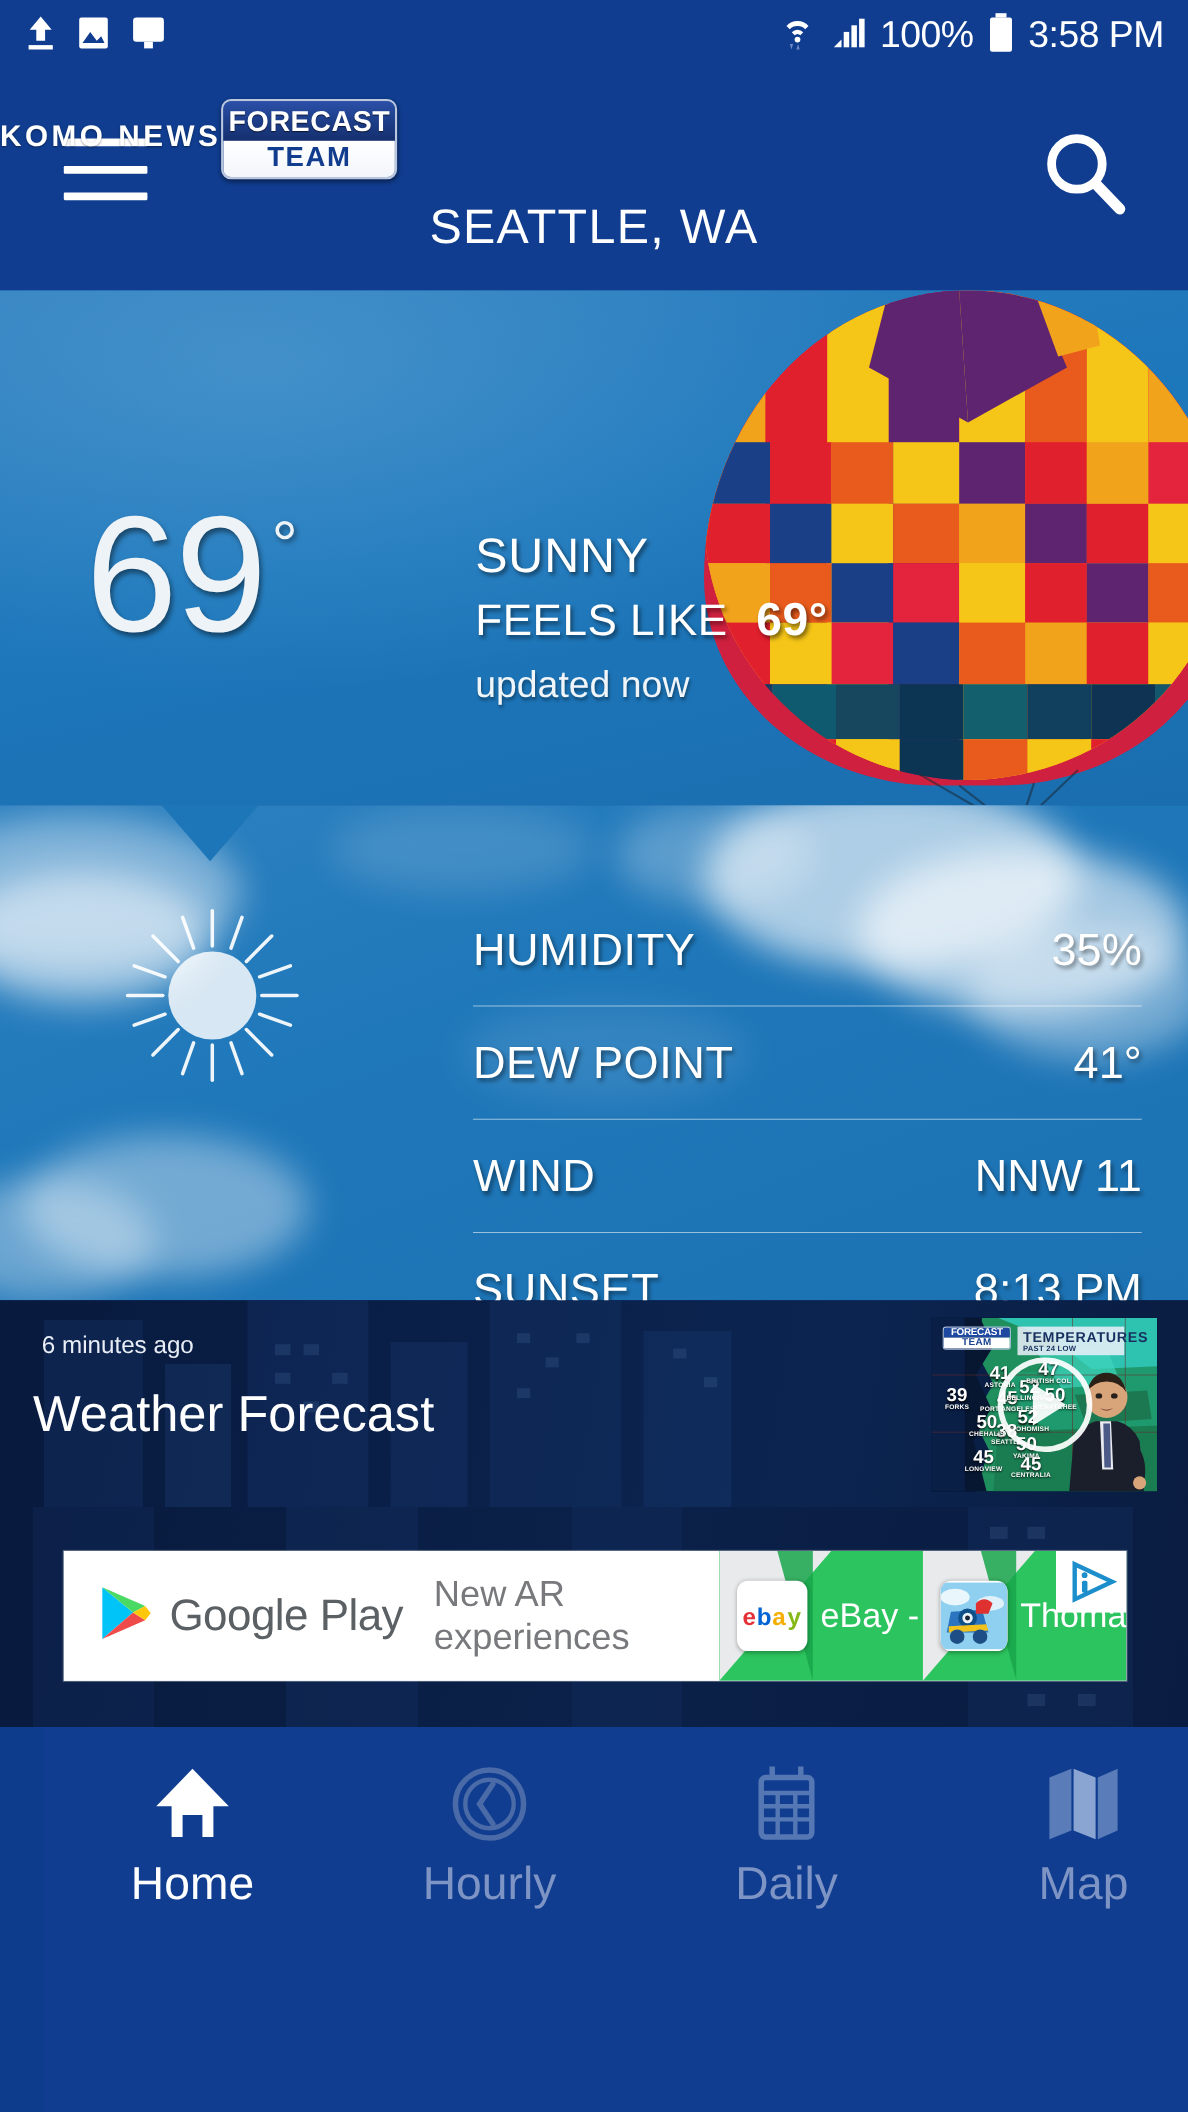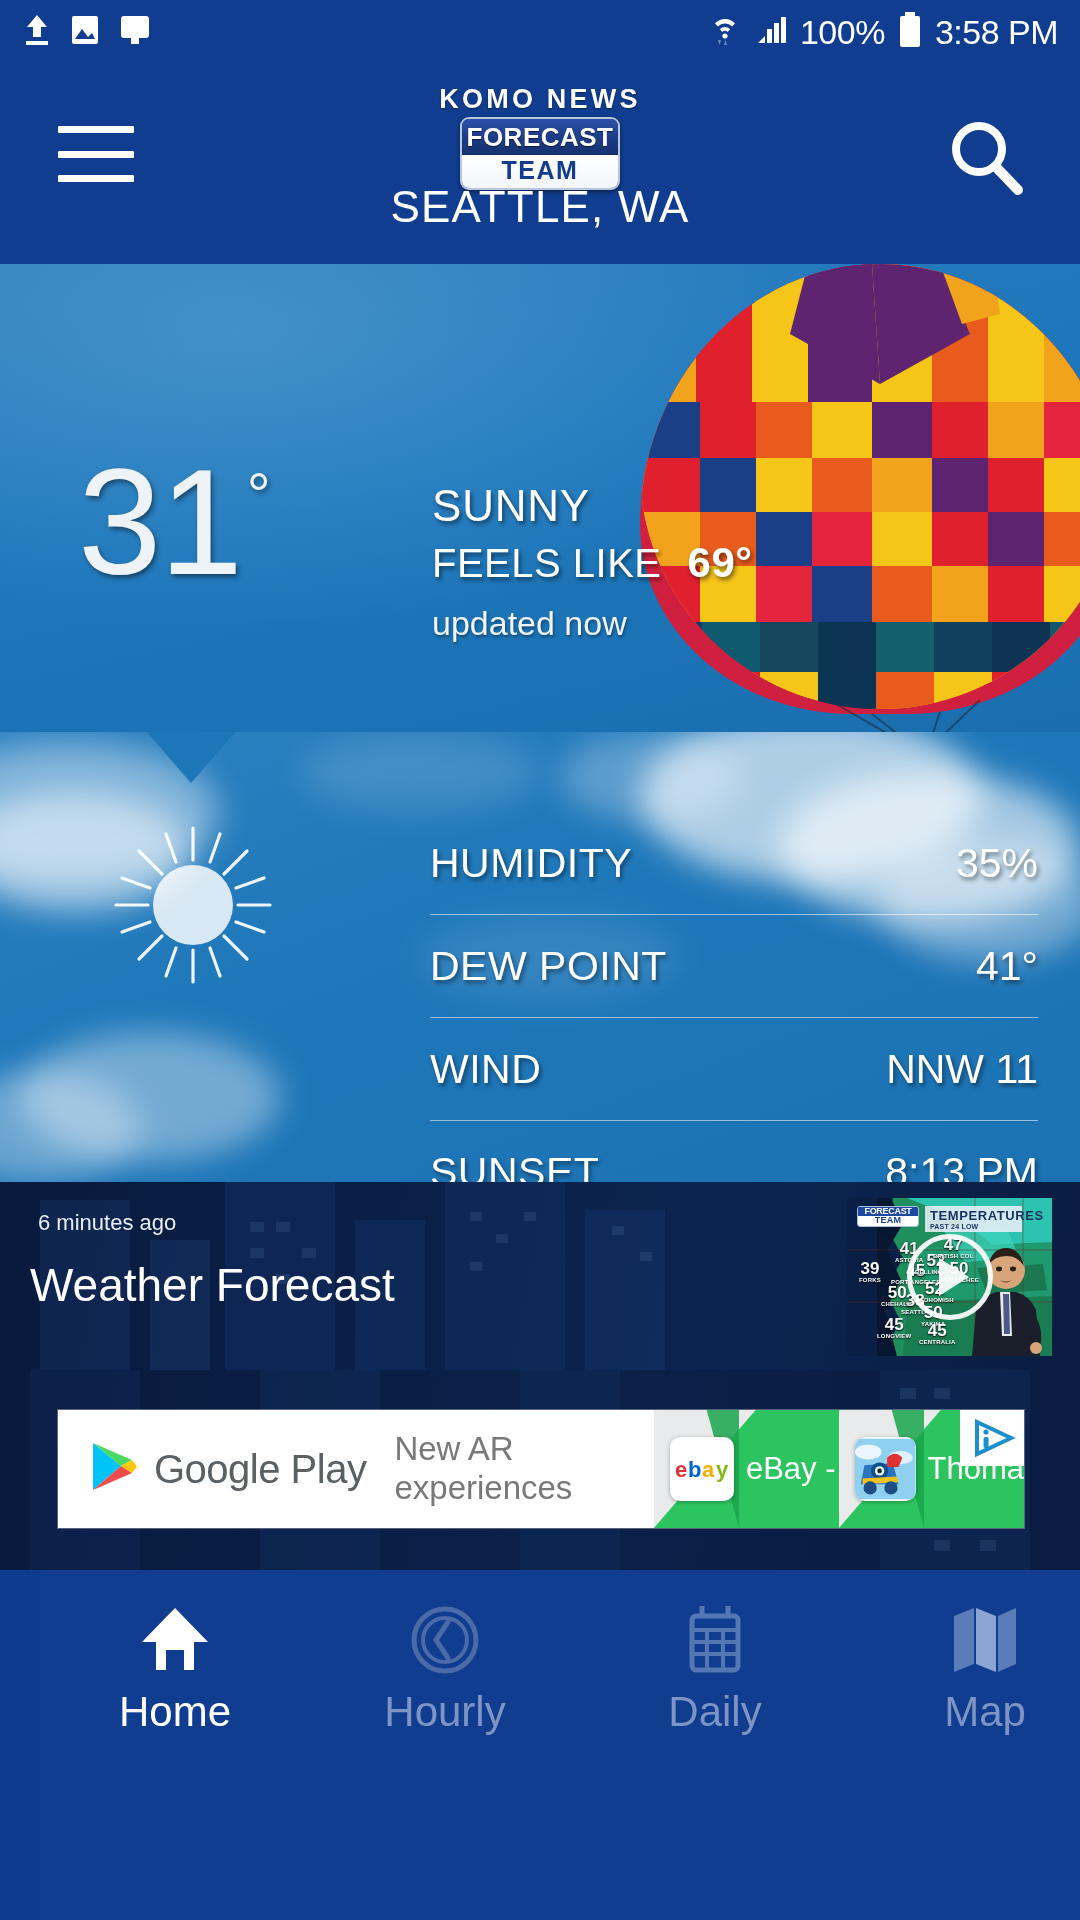"KOMO NEWS" .logo-wrap { flex-direction: column -> row }
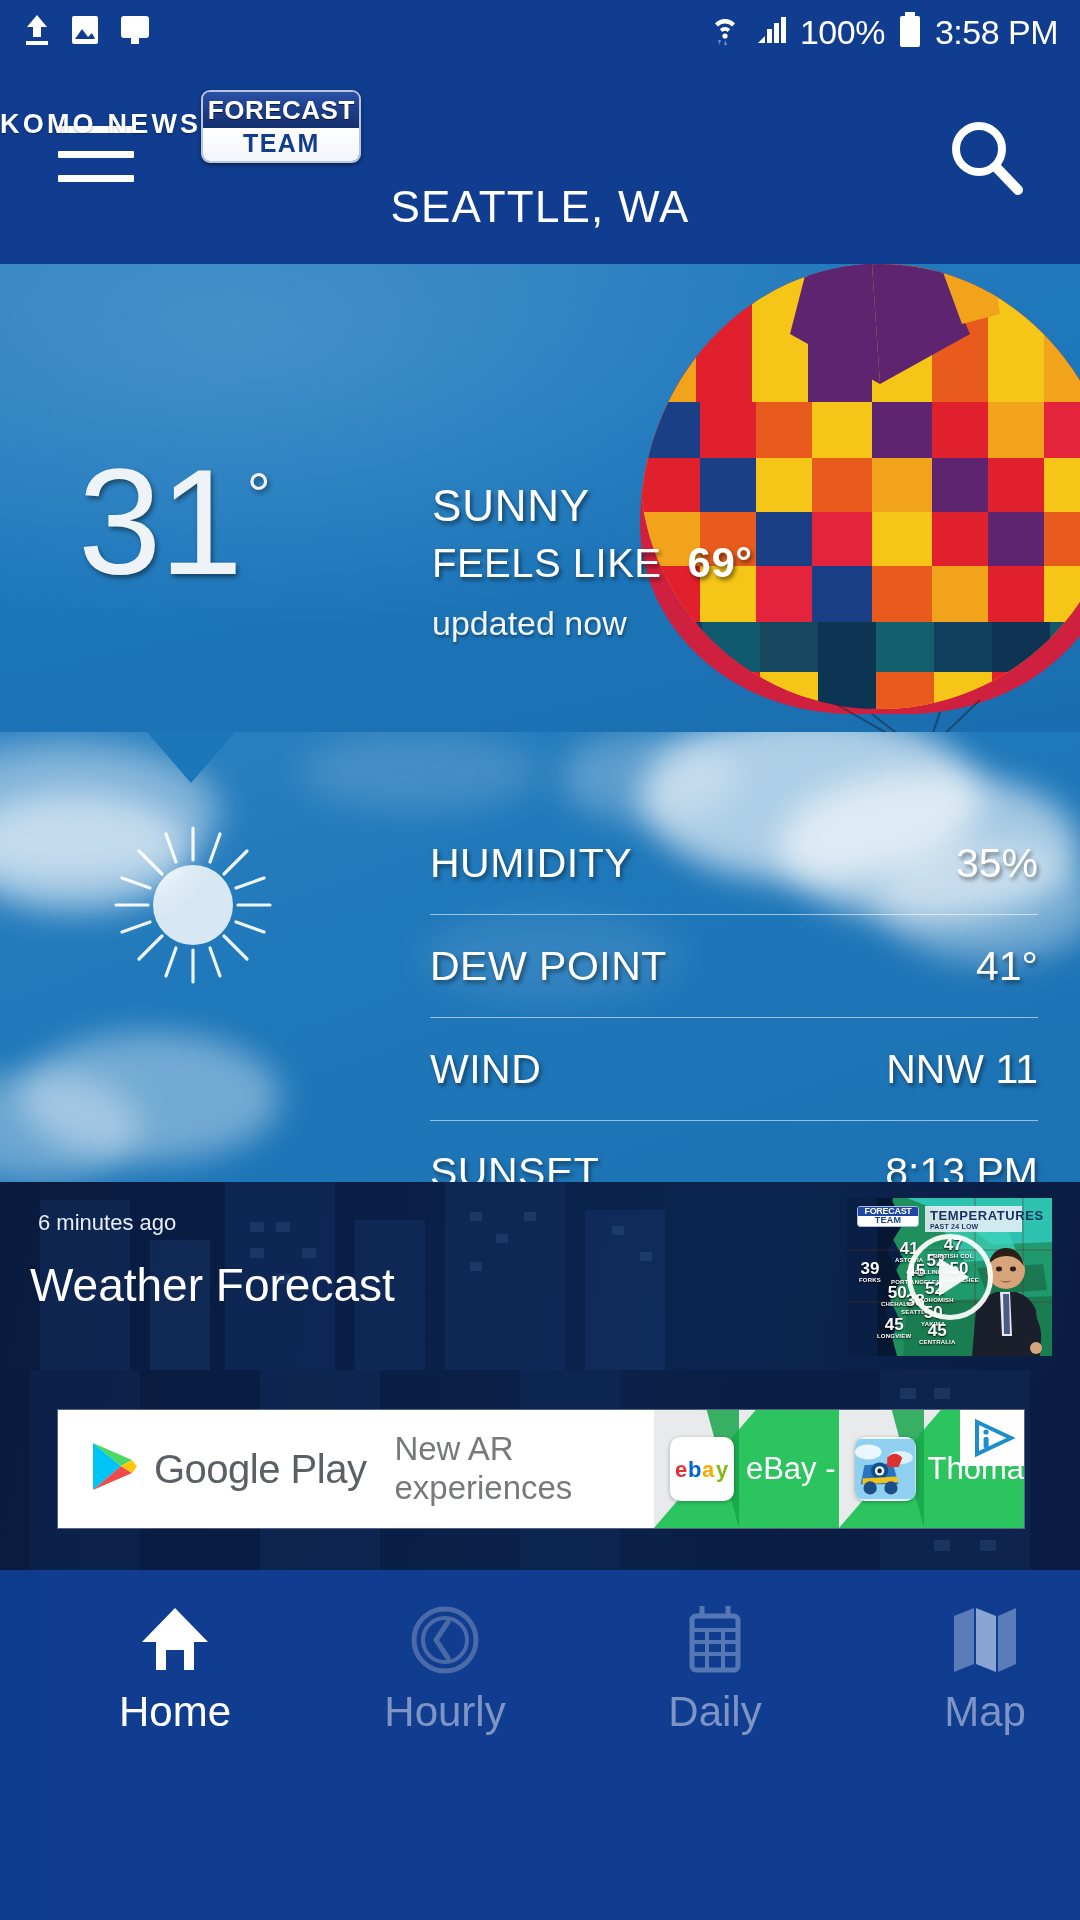"31" span { text: 31 -> 69 }
